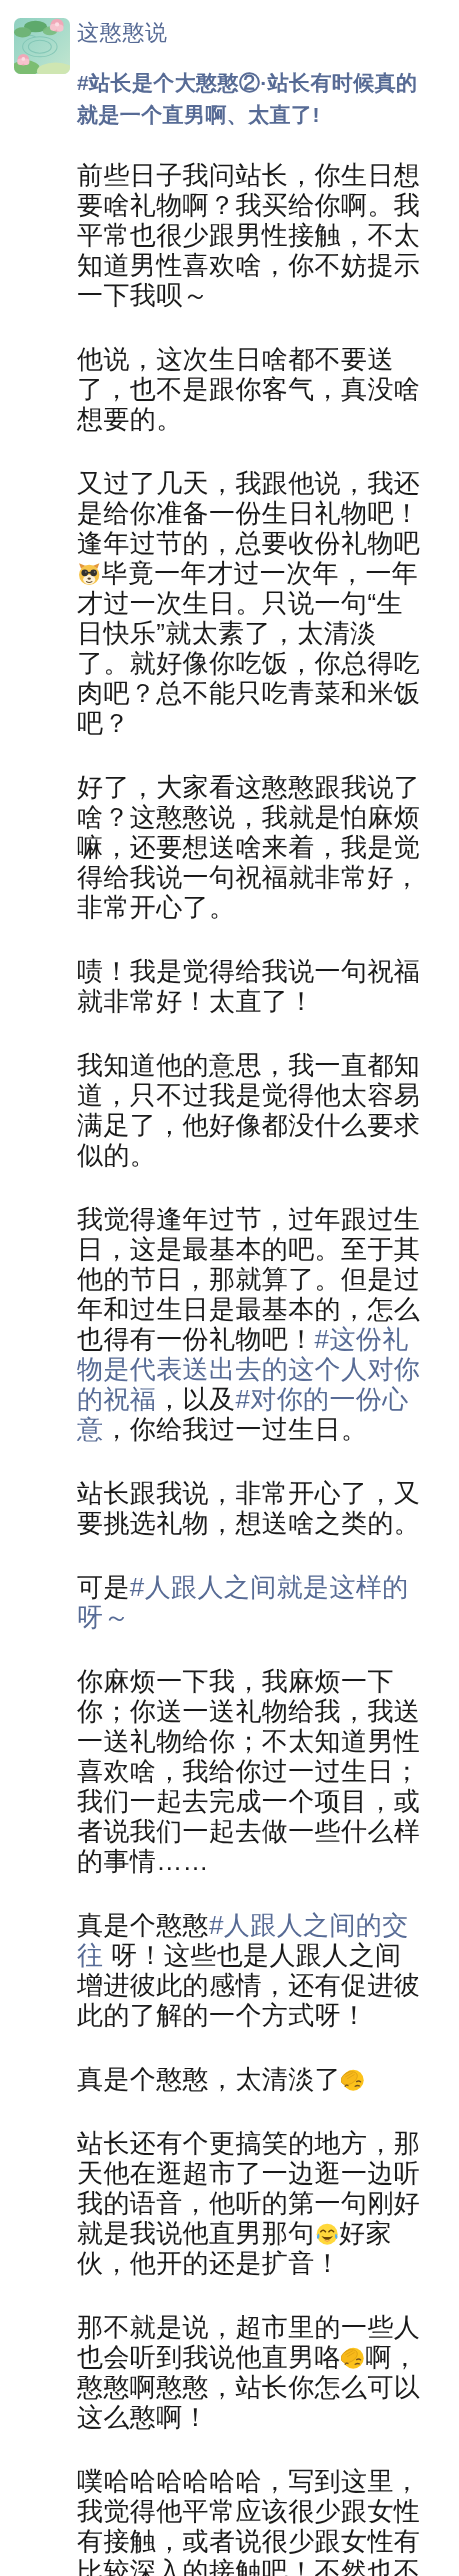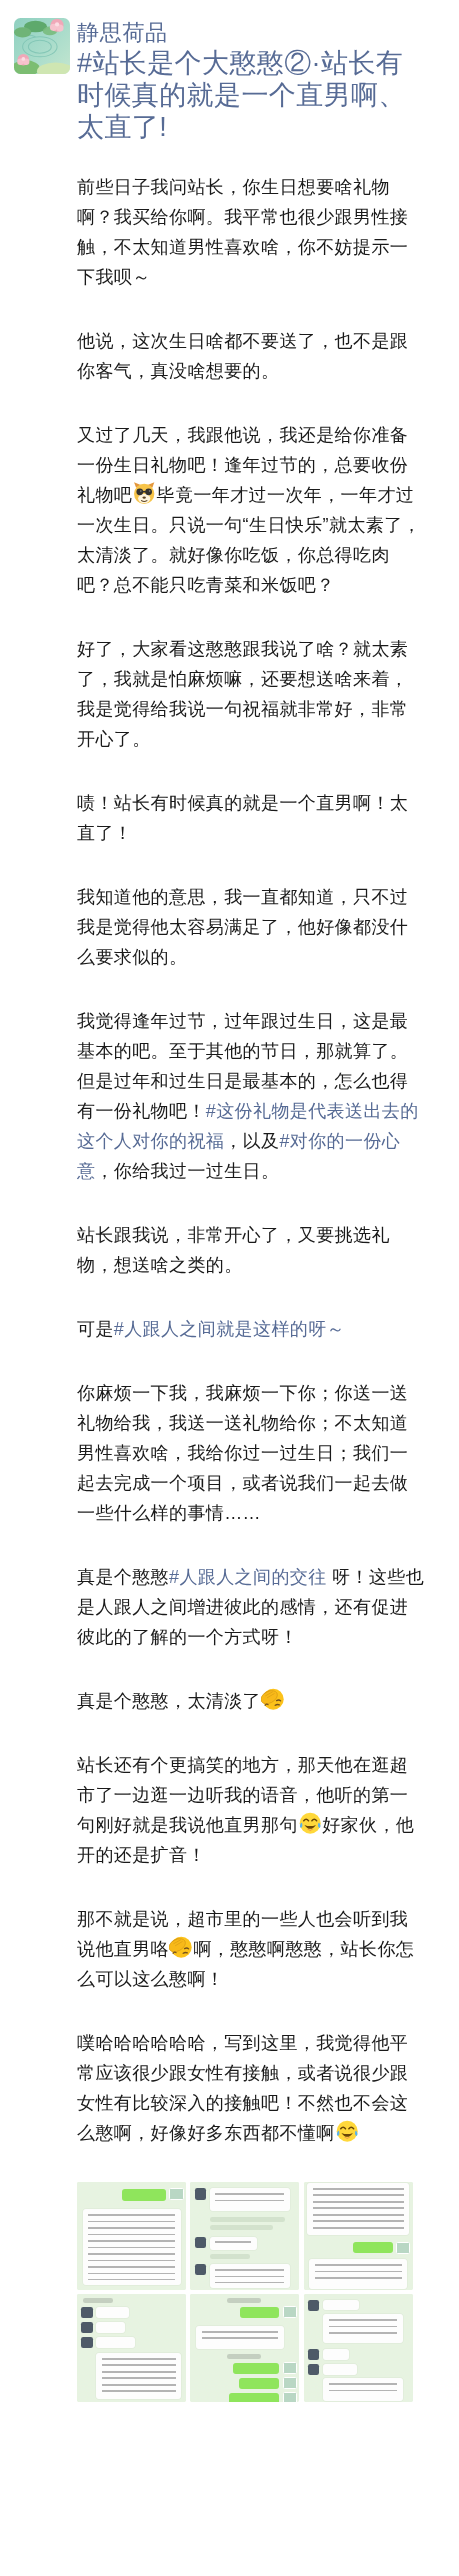"静思荷品" div.author { text: 静思荷品 -> 这憨憨说 }
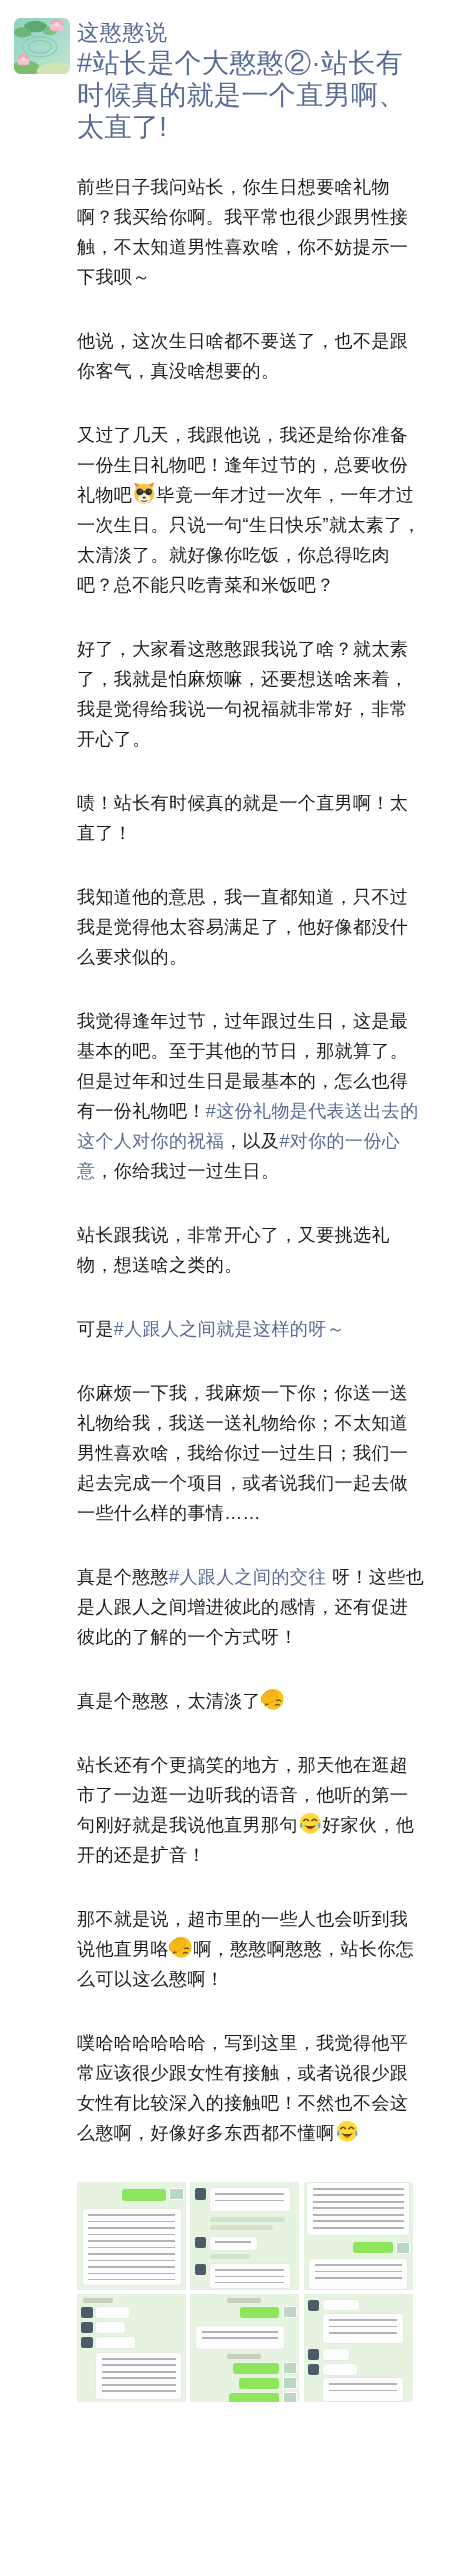"#站长是个大憨憨②·站长有时候真的就是一个直男啊、太直了!" .title { font-size: 27px -> 21px; font-weight: none -> bold; margin-top: 1px -> 21px }
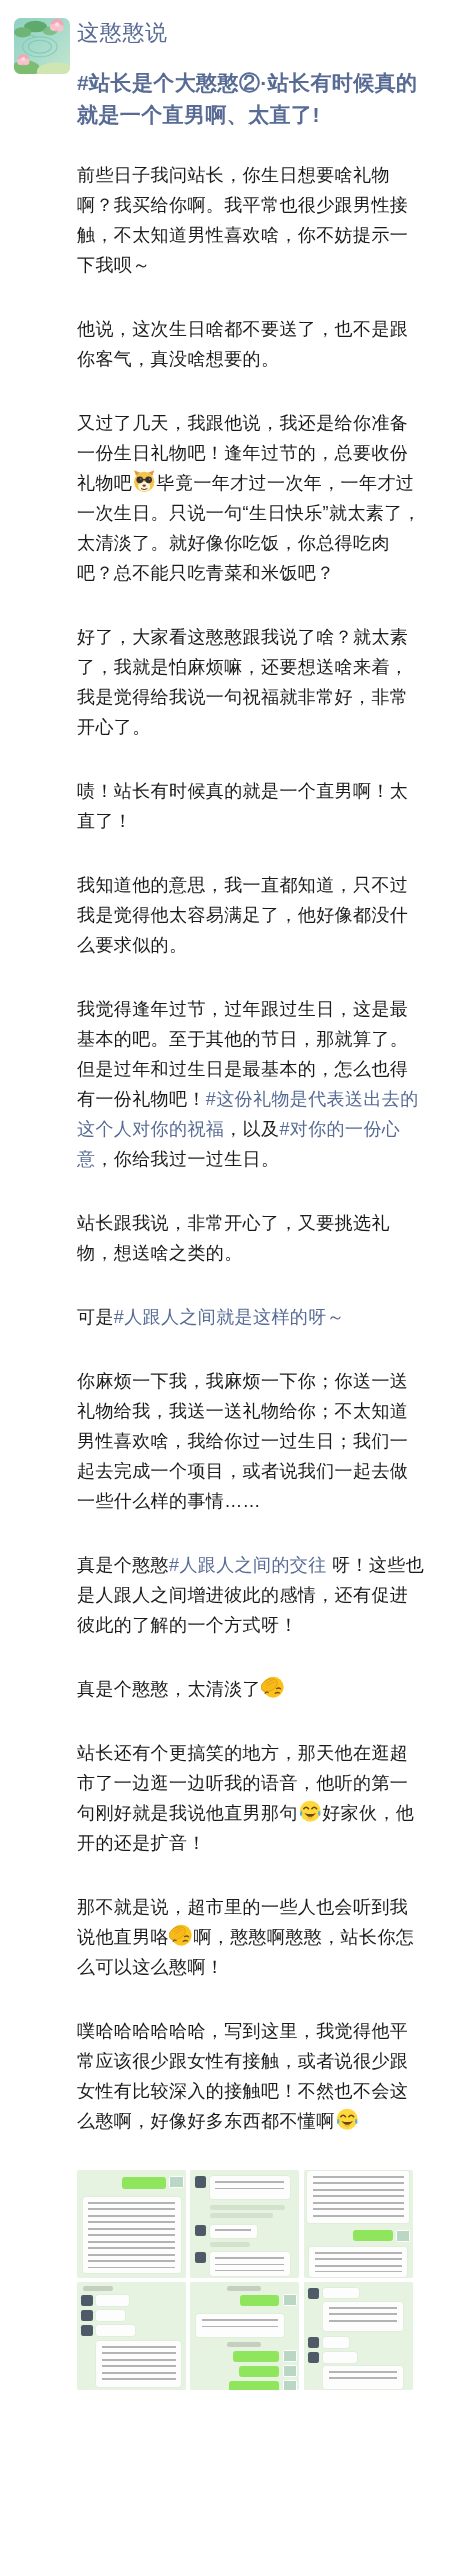"前些日子我问站长，你生日想要啥礼物啊？我买给你啊。我平常也很少跟男性接触，不太知" .para { font-size: 18px -> 26px }
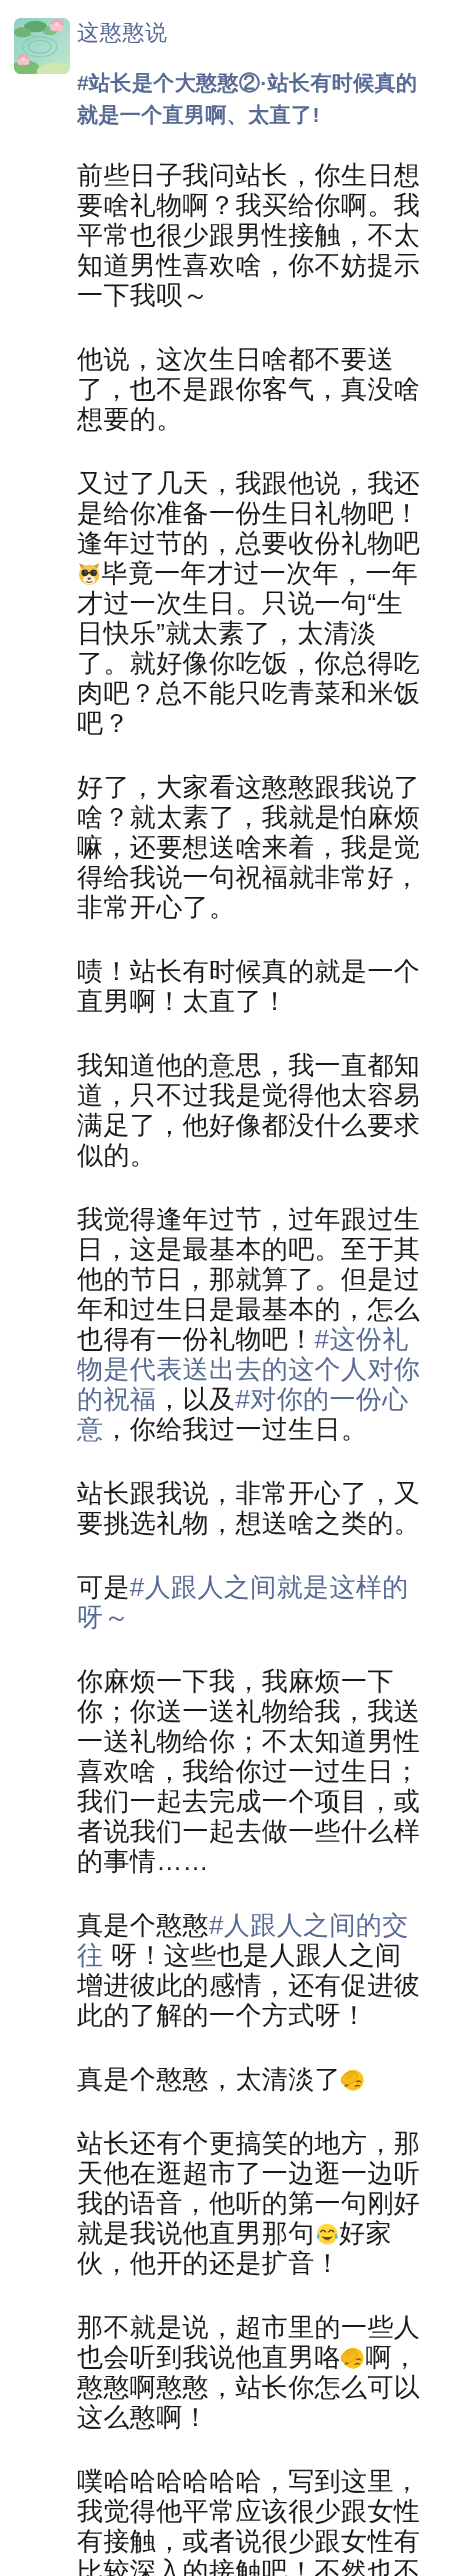"好了，大家看这憨憨跟我说了啥？就太素了，我就是怕麻烦嘛，还要想送啥来着，我是觉得" span { text: 就太素了 -> 这憨憨说 }
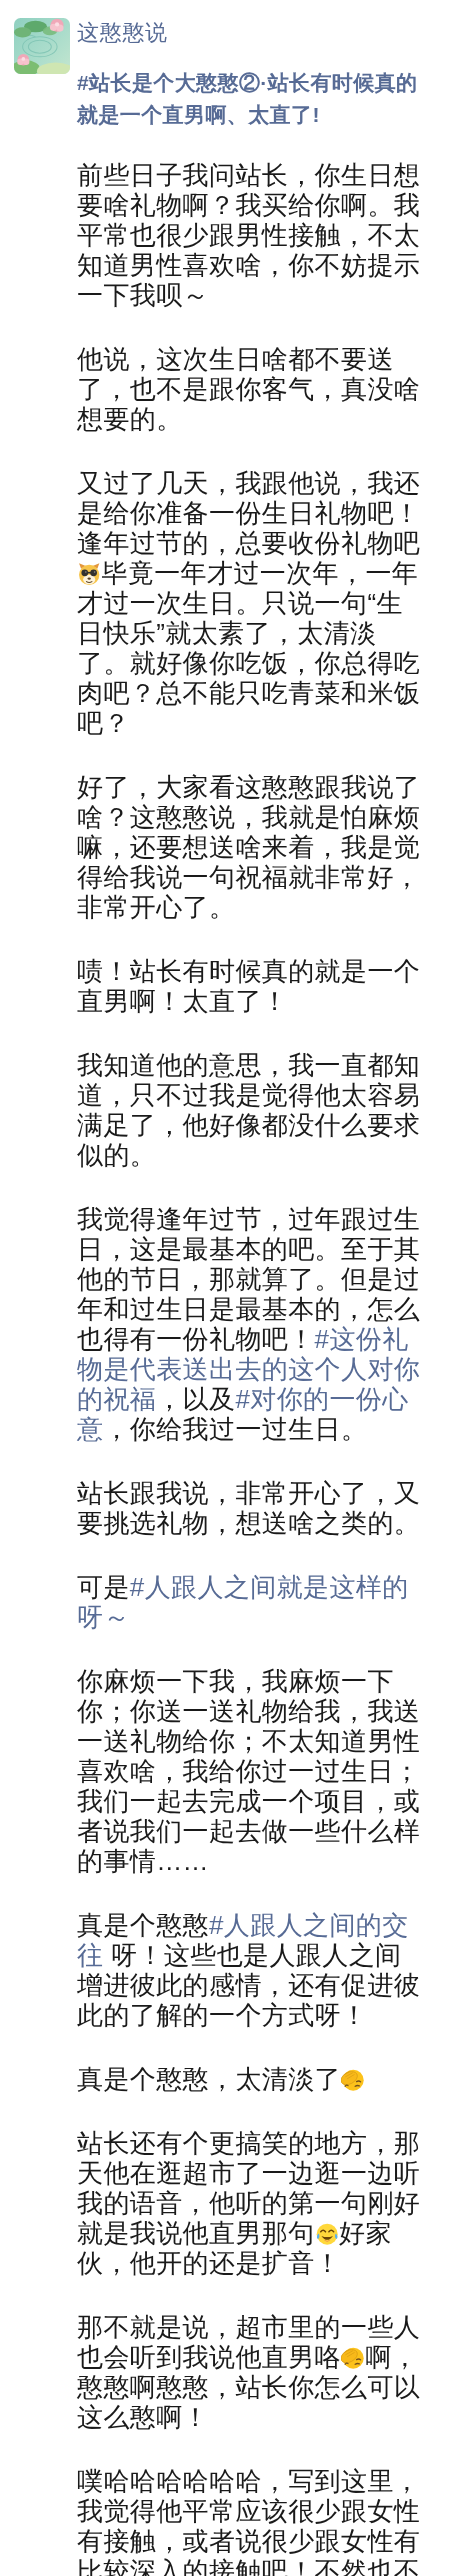"啧！站长有时候真的就是一个直男啊！太直了！" span { text: 站长有时候真的就是一个直男啊 -> 我是觉得给我说一句祝福就非常好 }
